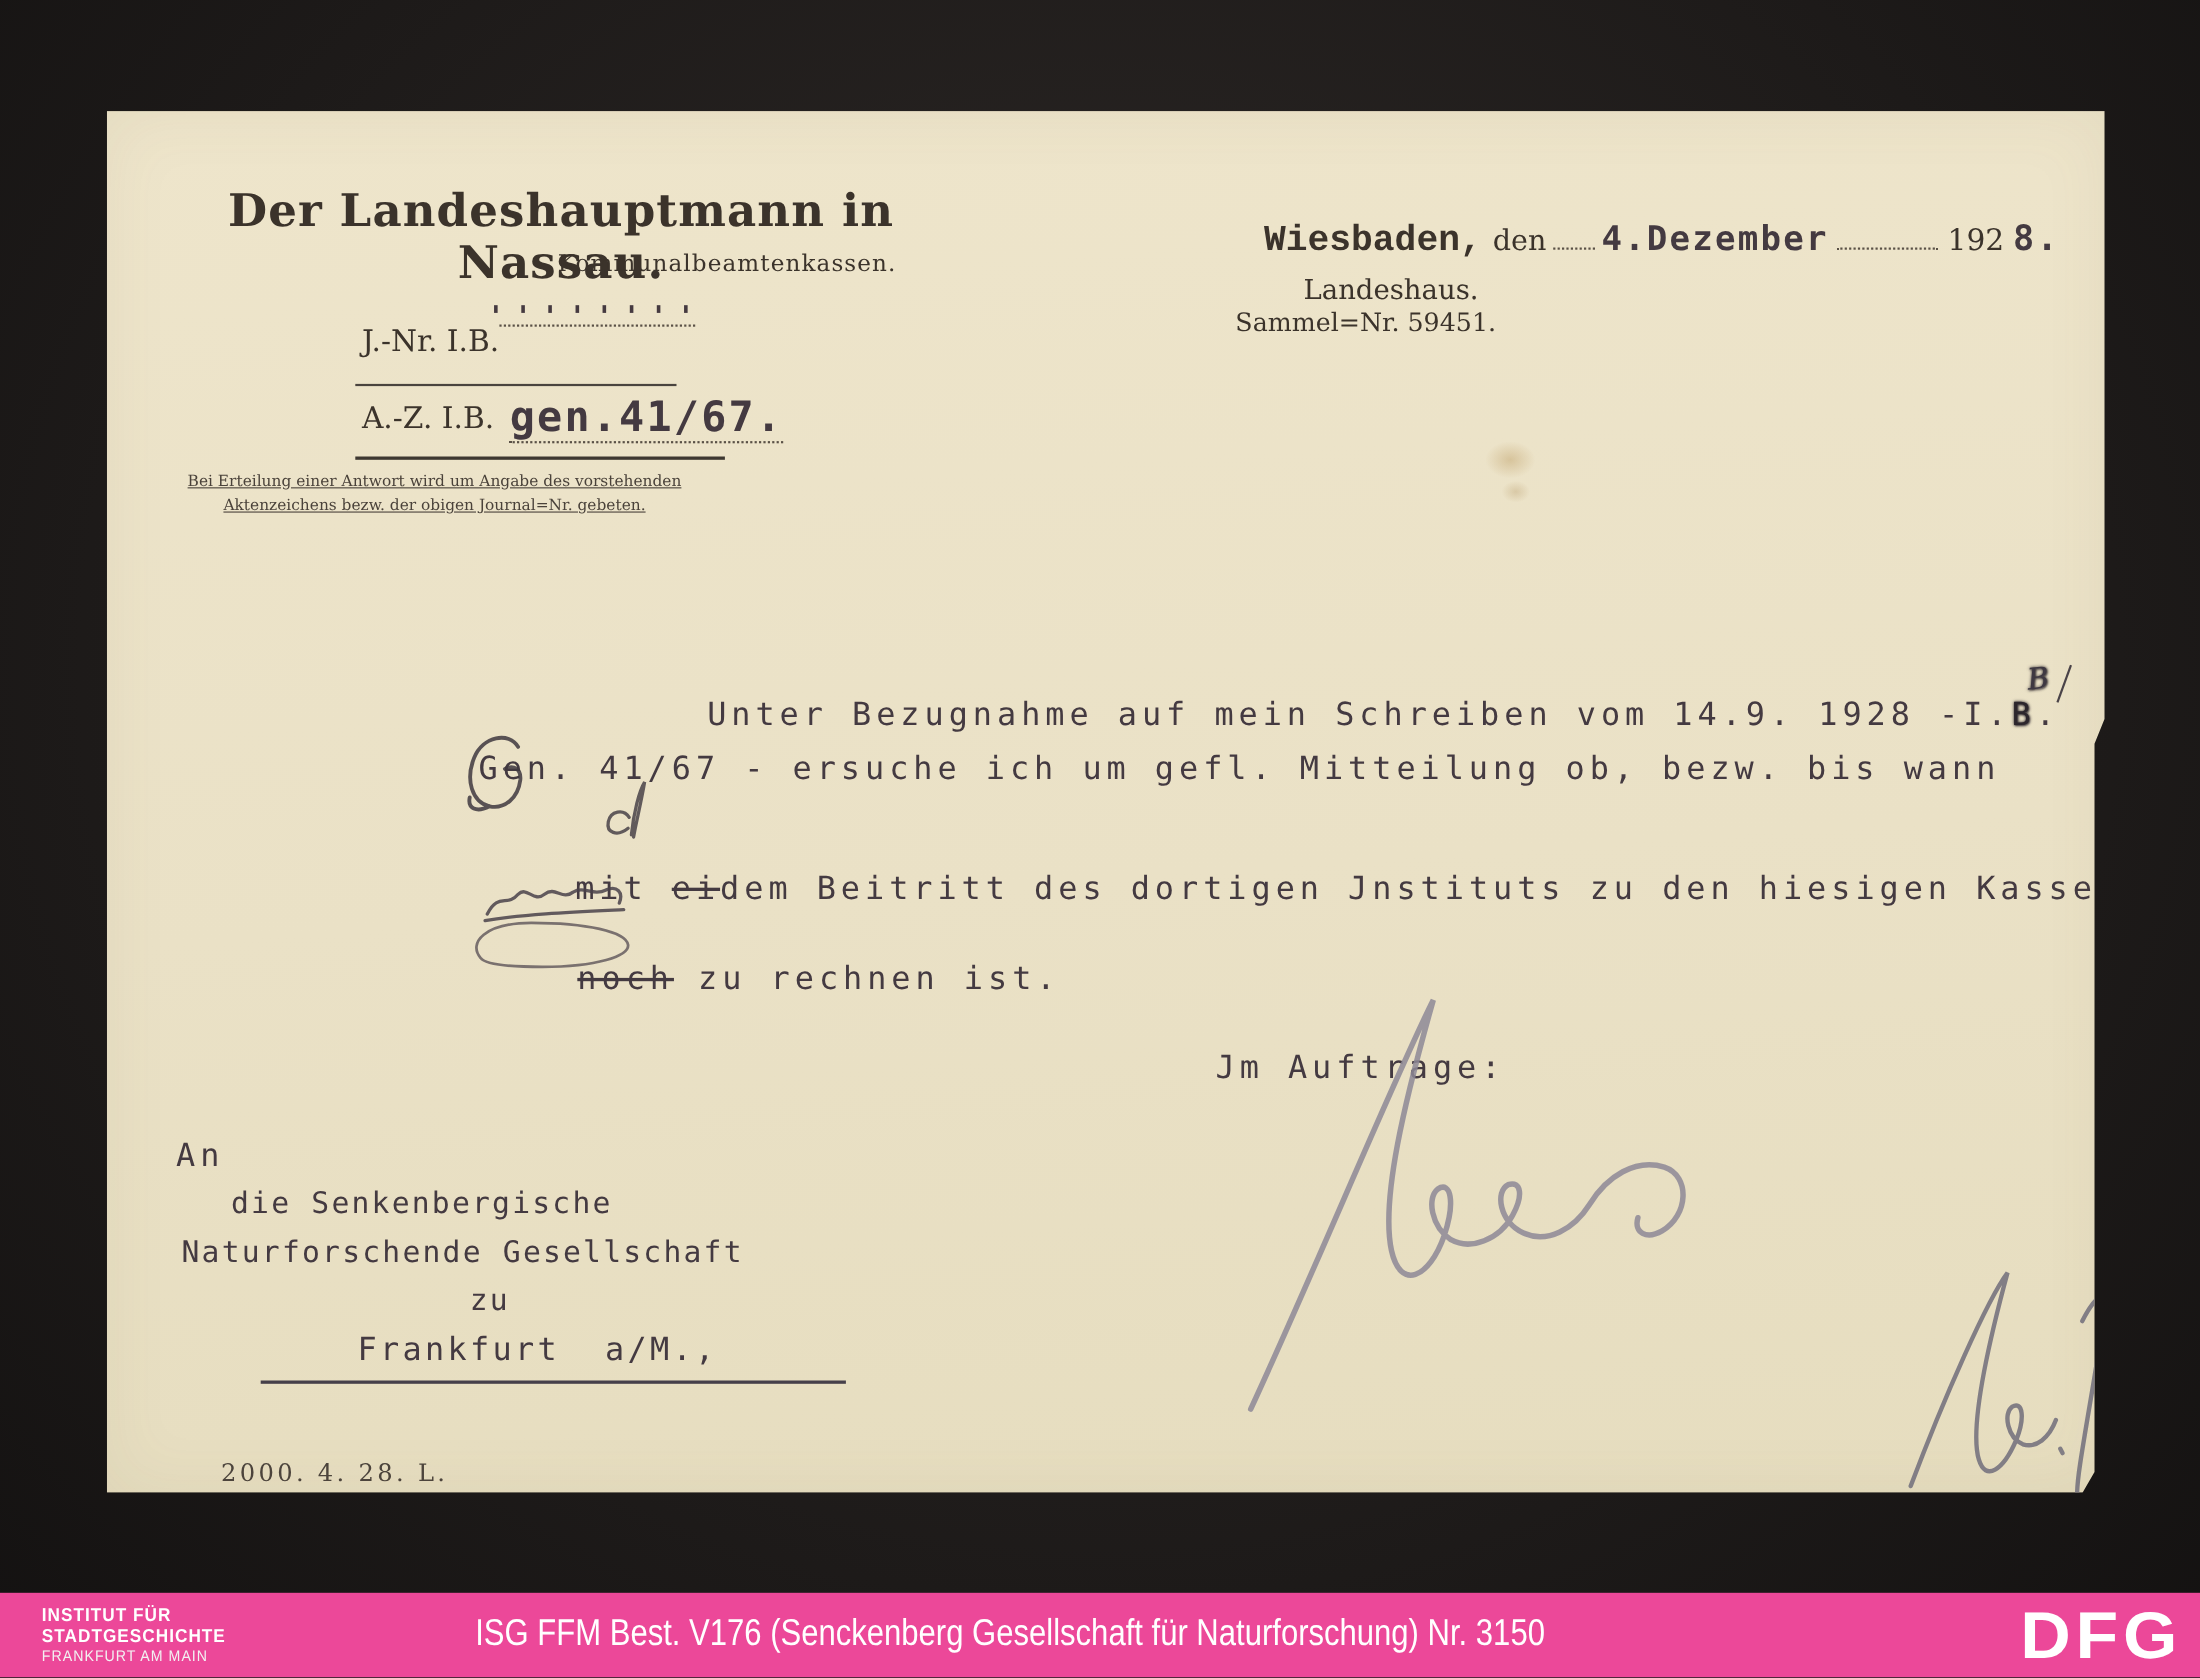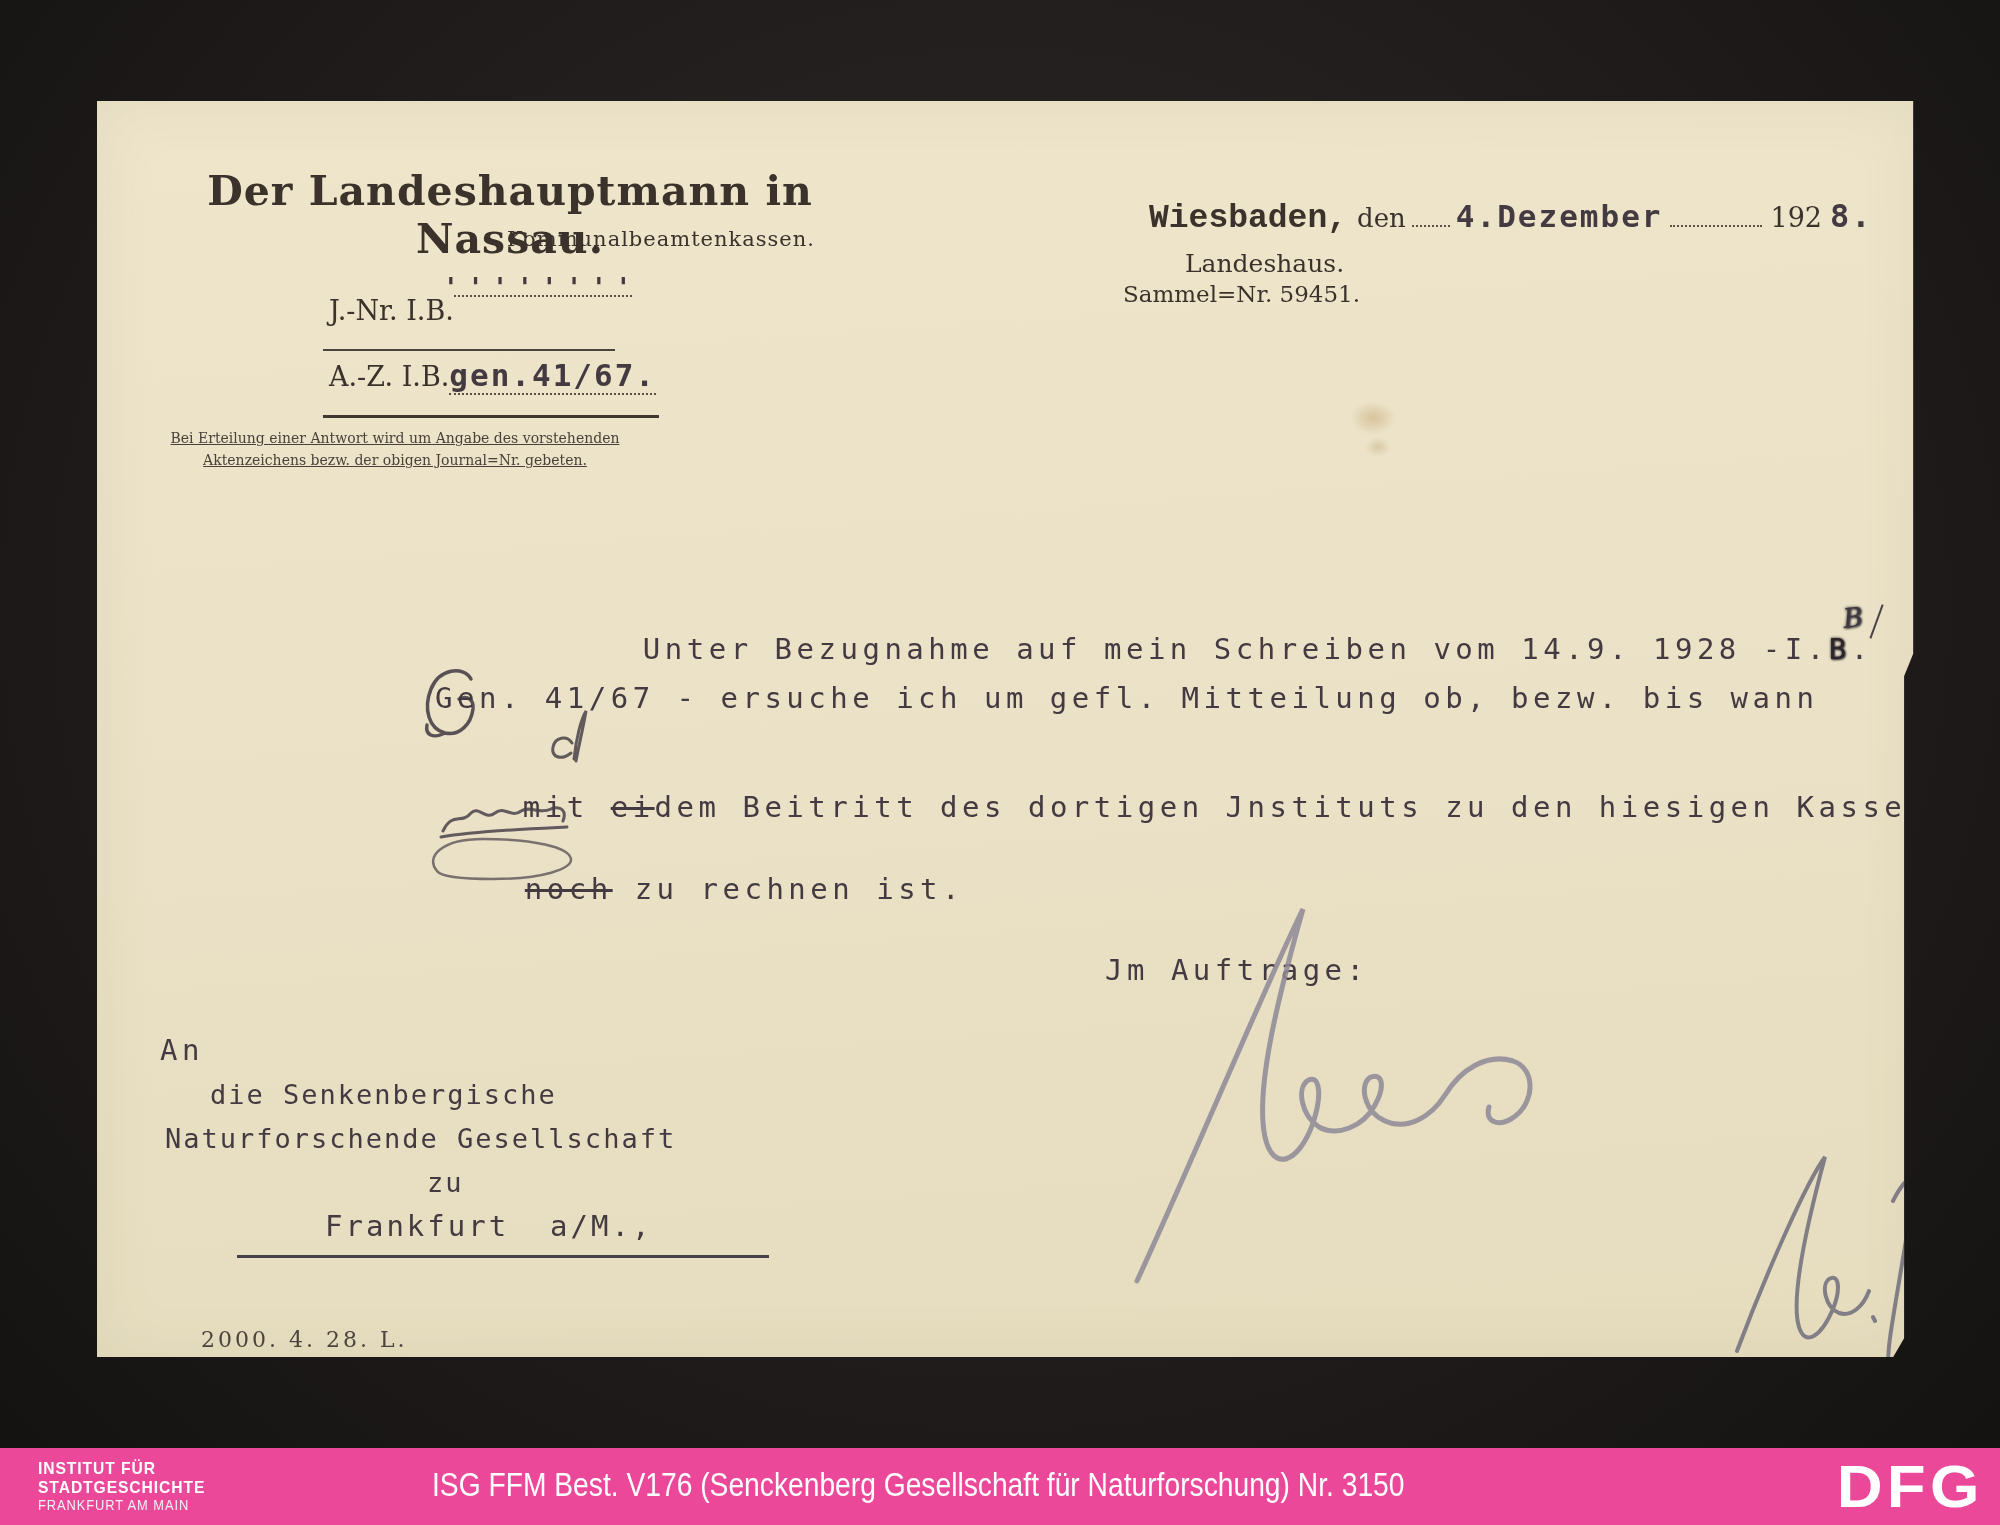"gen.41/67." span.typed { font-size: 31px -> 38px; margin-left: none -> 14px }
